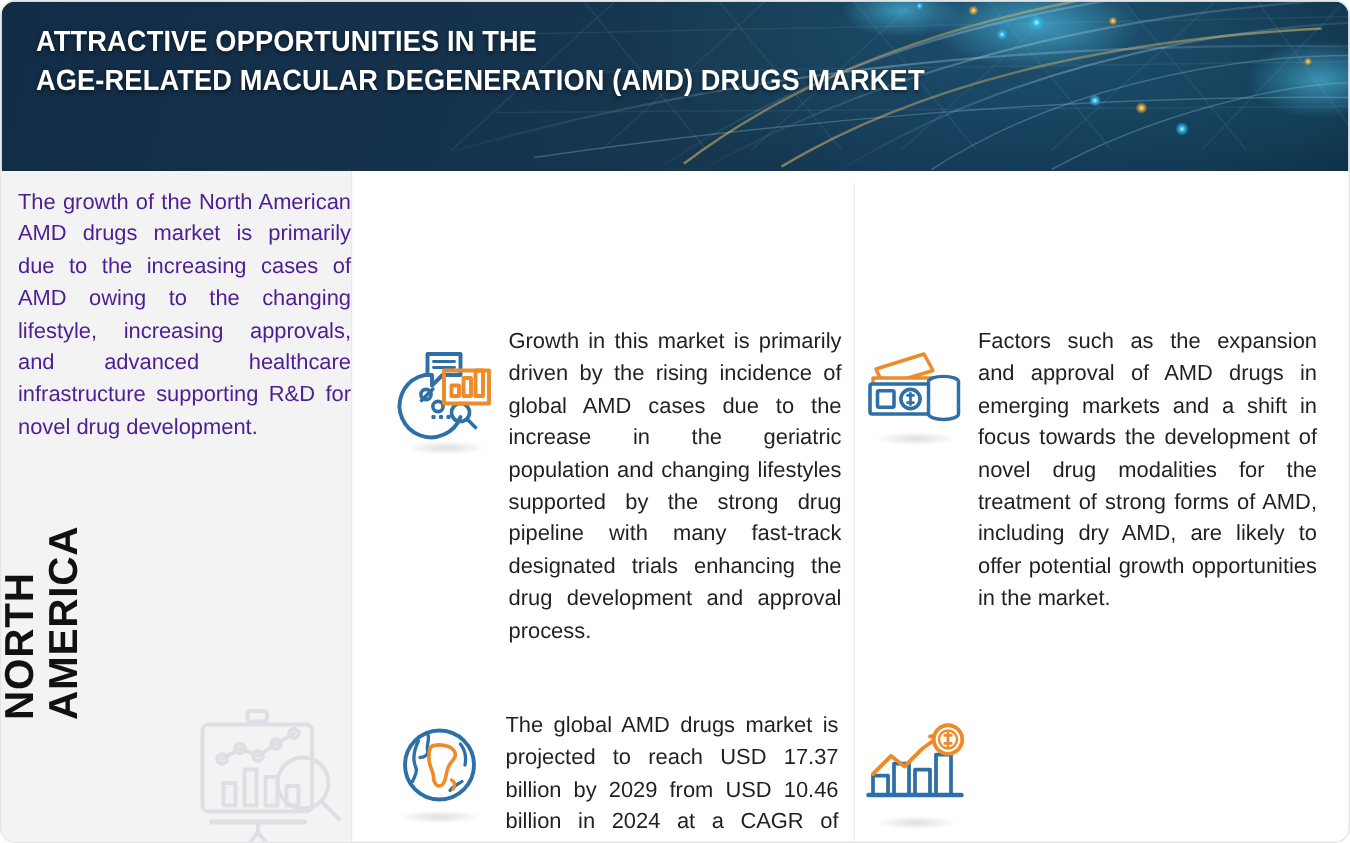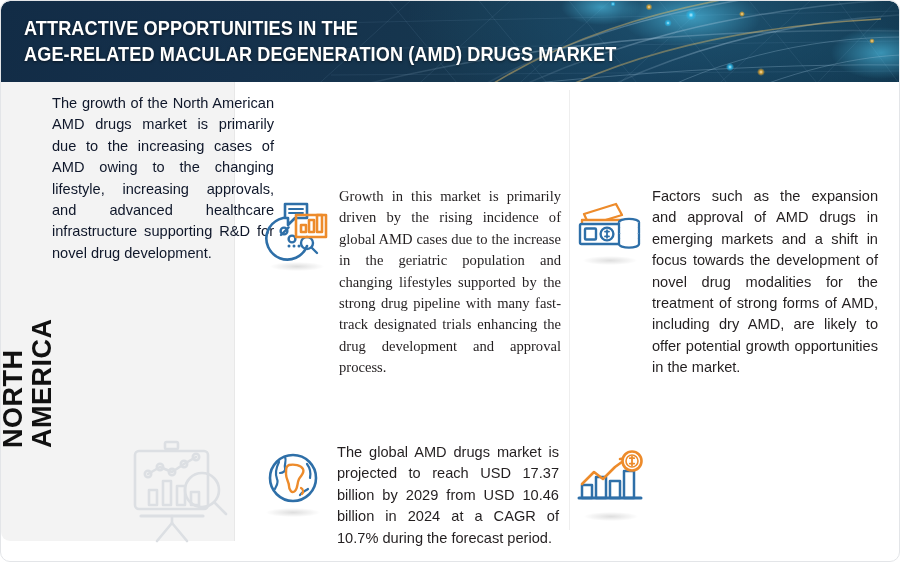"ATTRACTIVE OPPORTUNITIES IN THE" .header { height: 81px -> 113px }
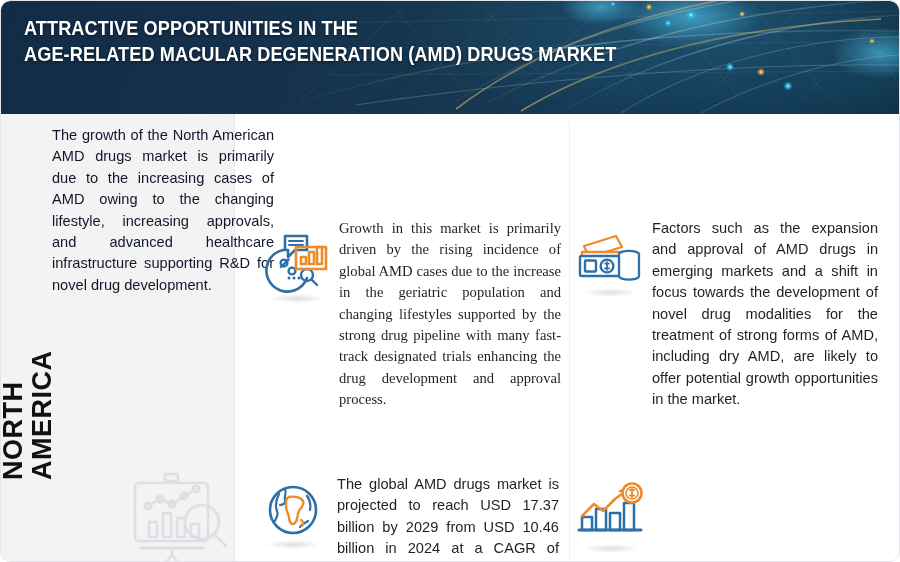"The growth of the North" .region-text { color: #0f172a -> #4c1d95; margin-left: 40px -> none }
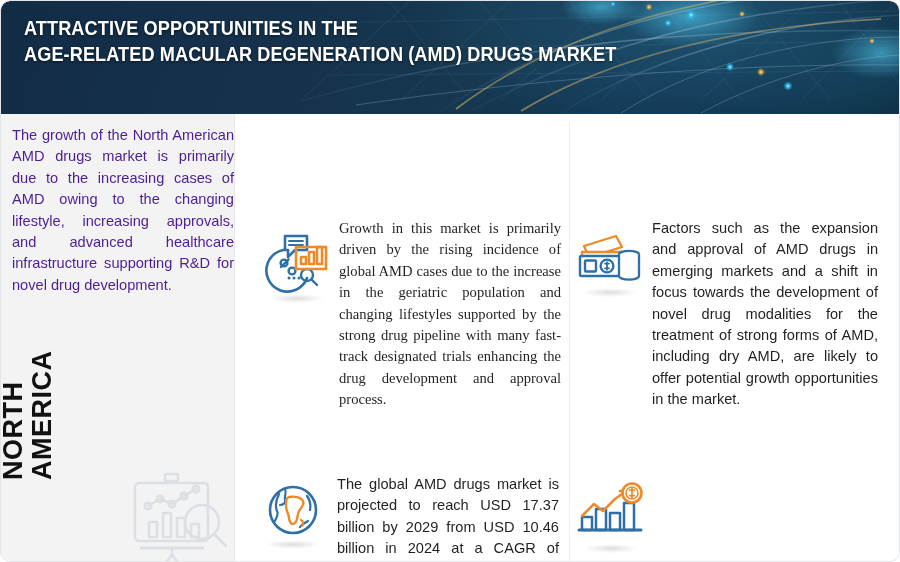"Growth in this market is" .cell-1 .cell-text { font-family: Liberation Serif, serif -> none }
